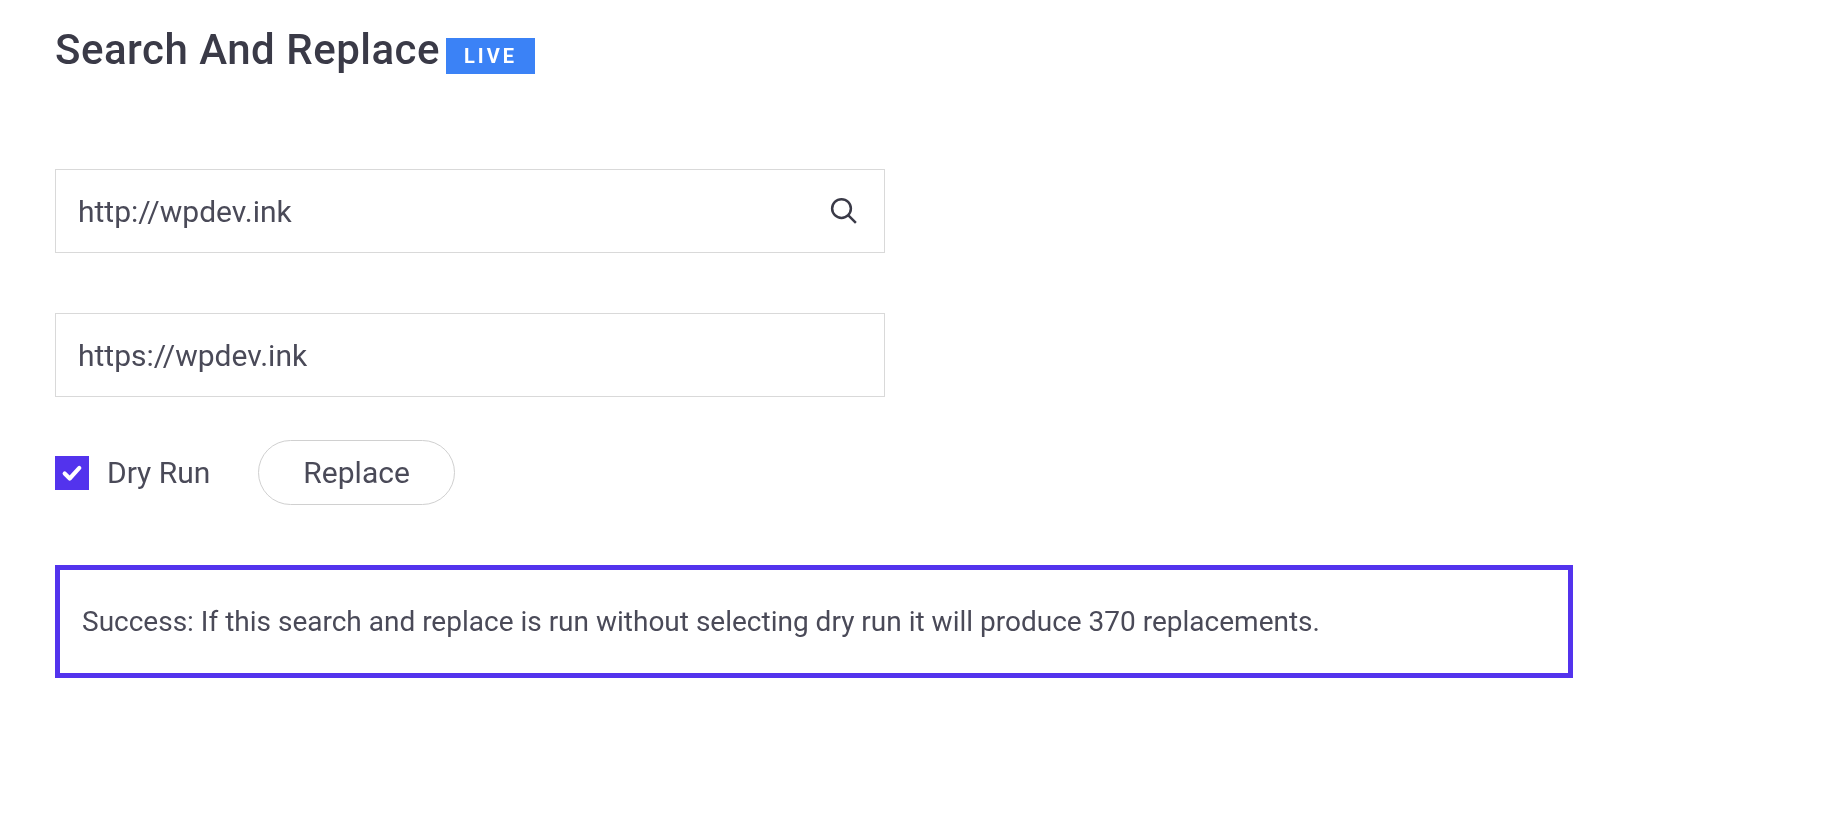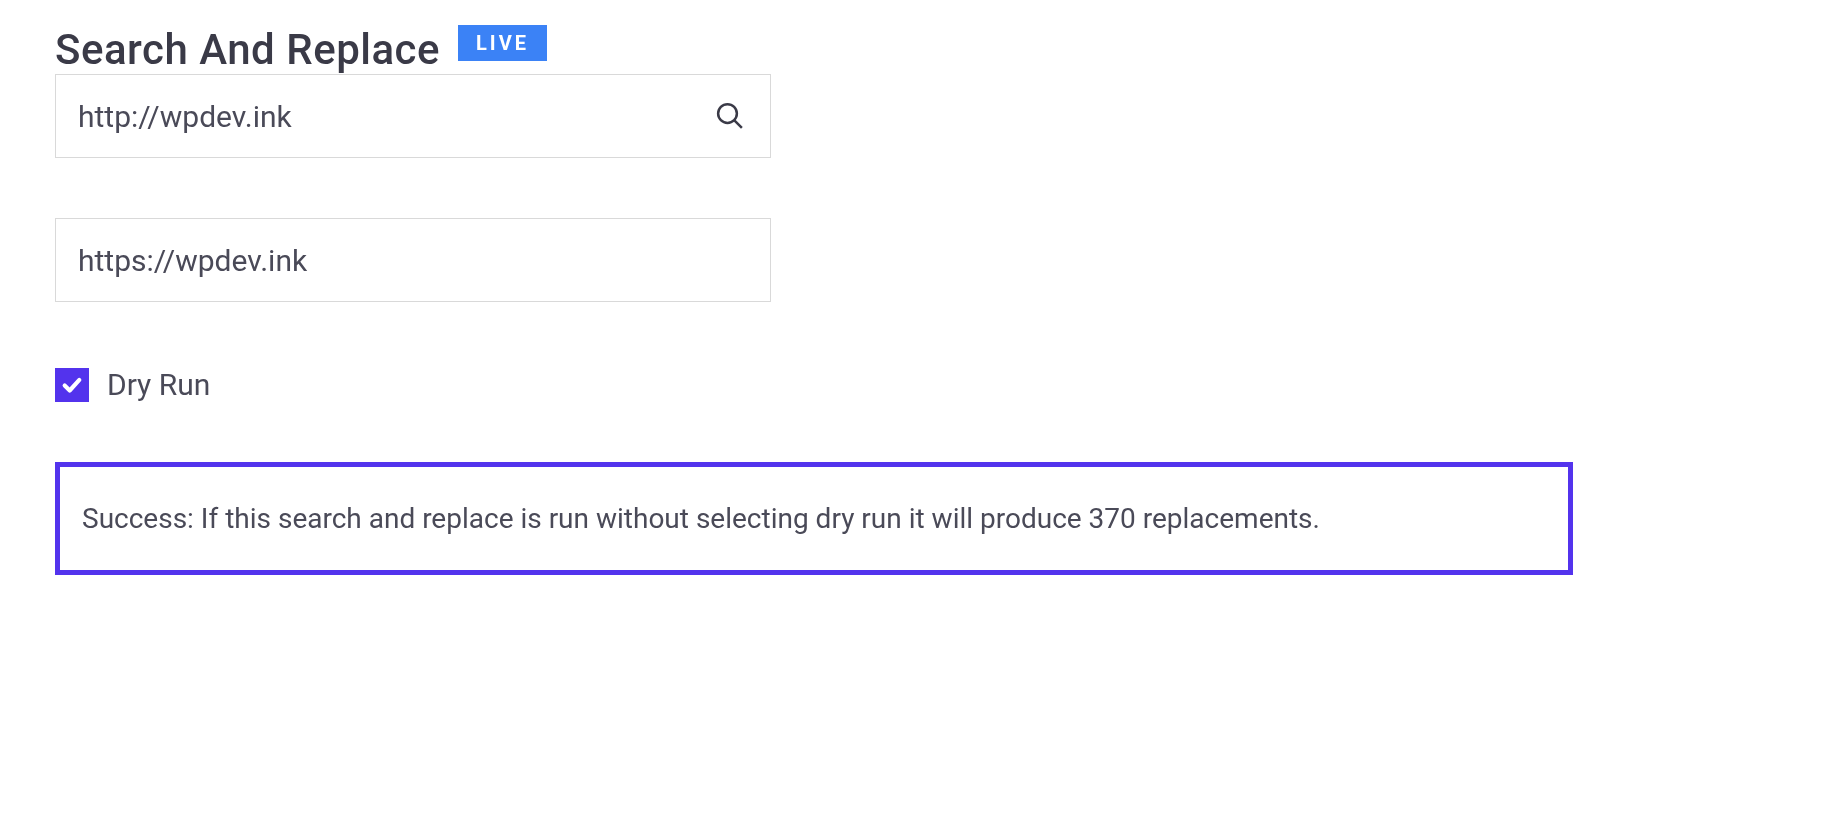"Search And Replace" .header { align-items: flex-start -> flex-end; gap: 18px -> 6px; margin-bottom: none -> 95px }
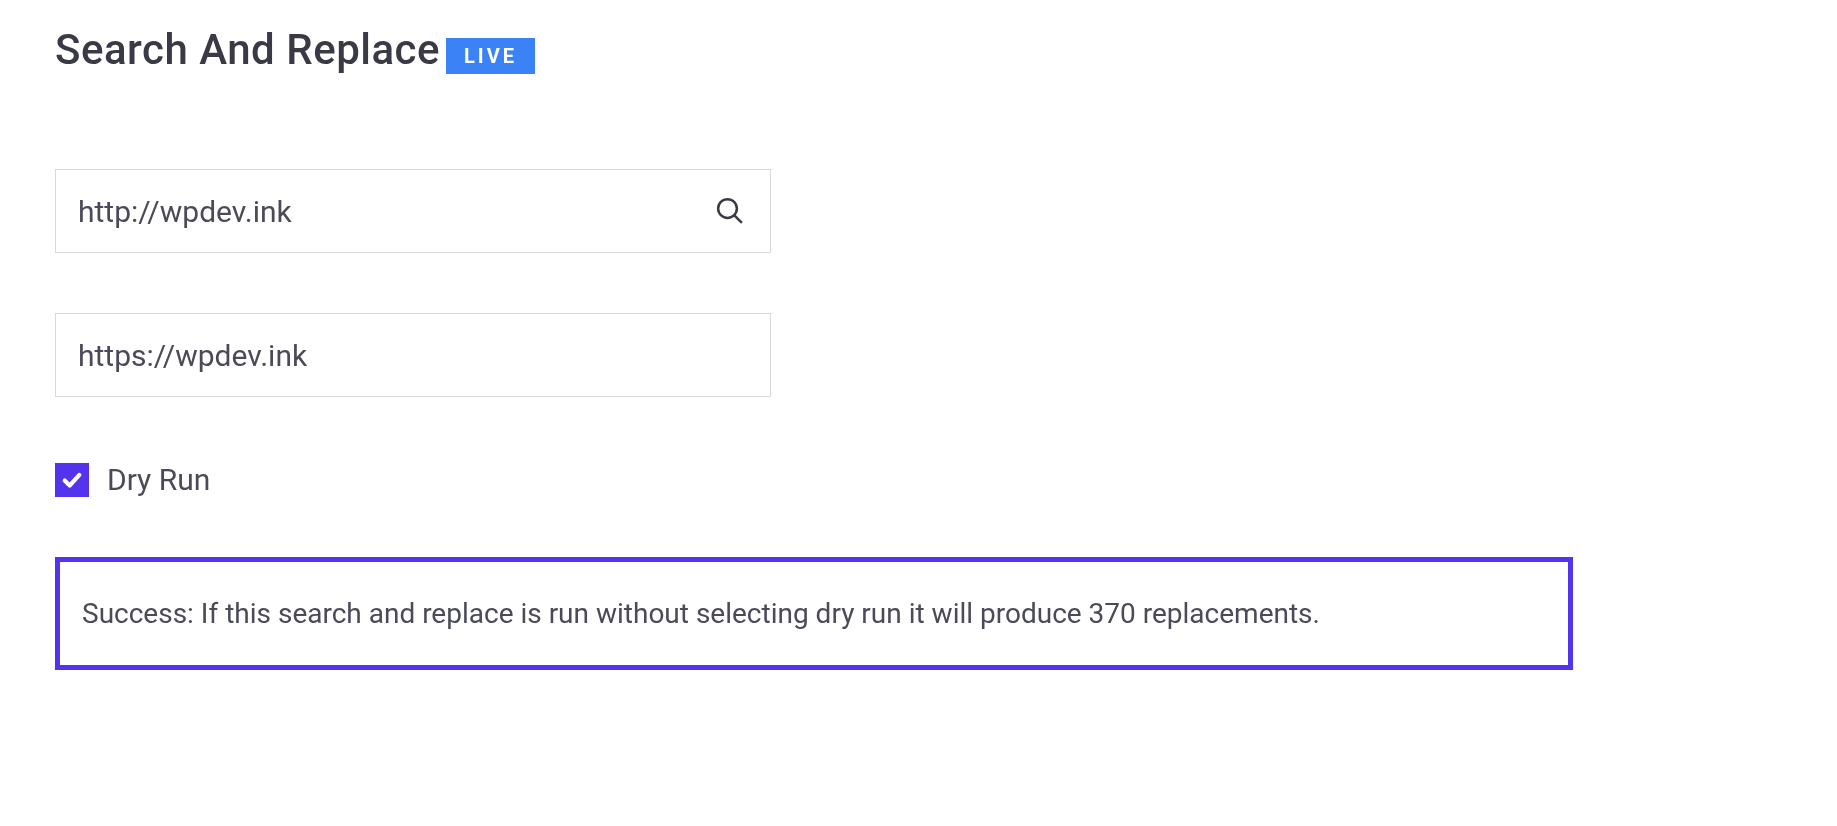"http://wpdev.ink" .input-wrapper { width: 716px -> 830px }
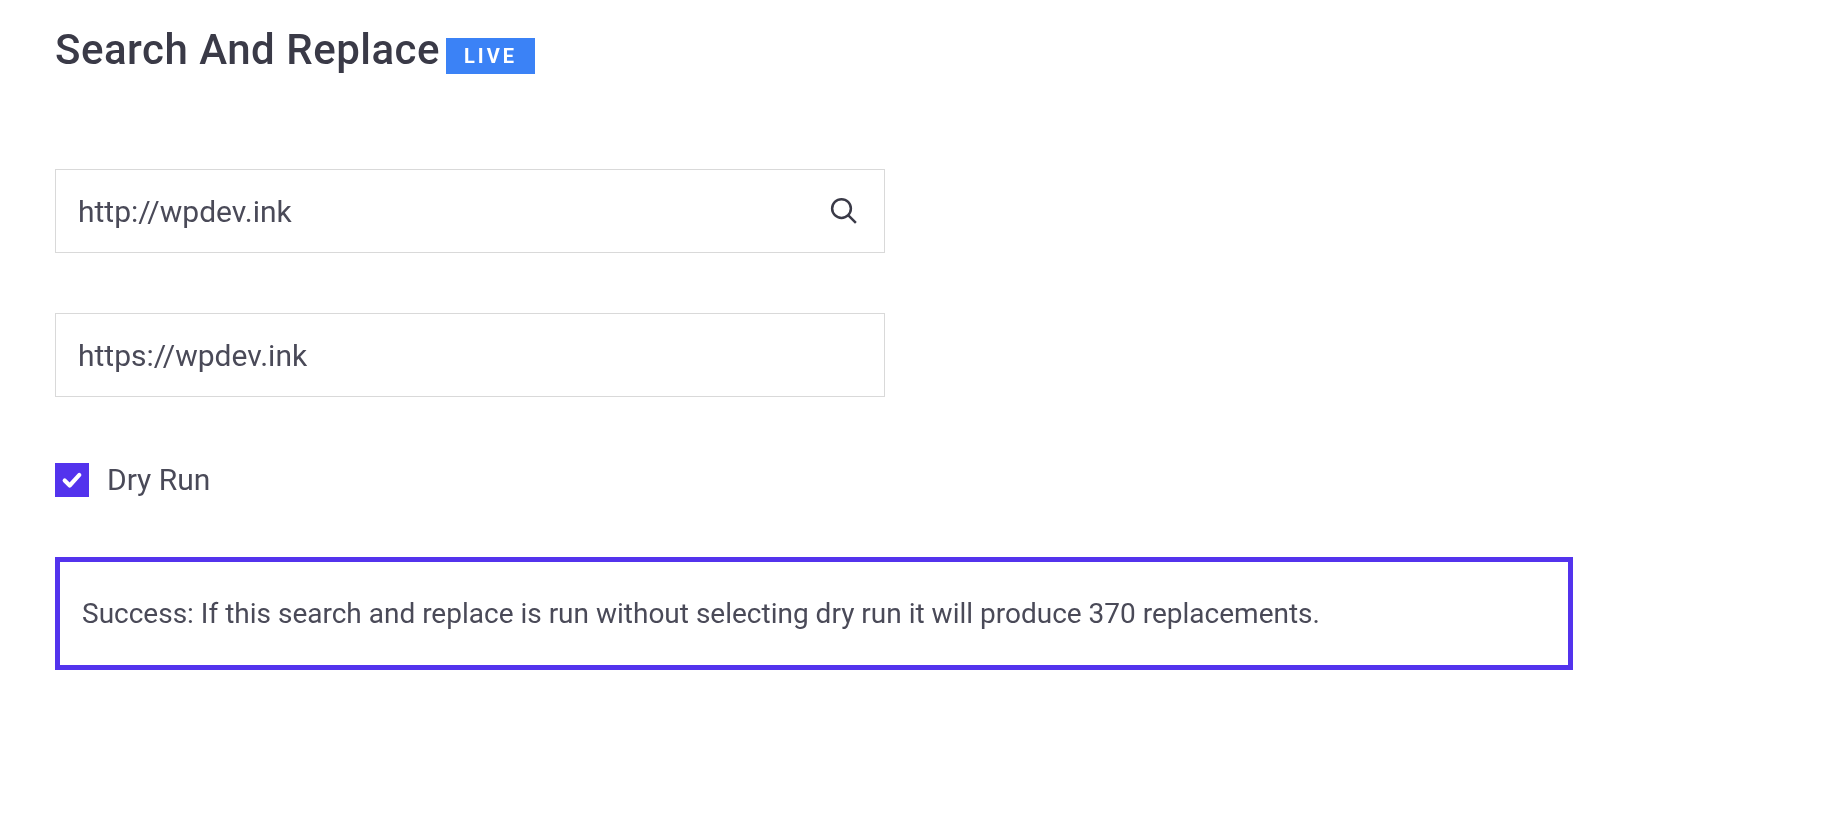"https://wpdev.ink" .input-wrapper.second { margin-bottom: 65px -> 43px }
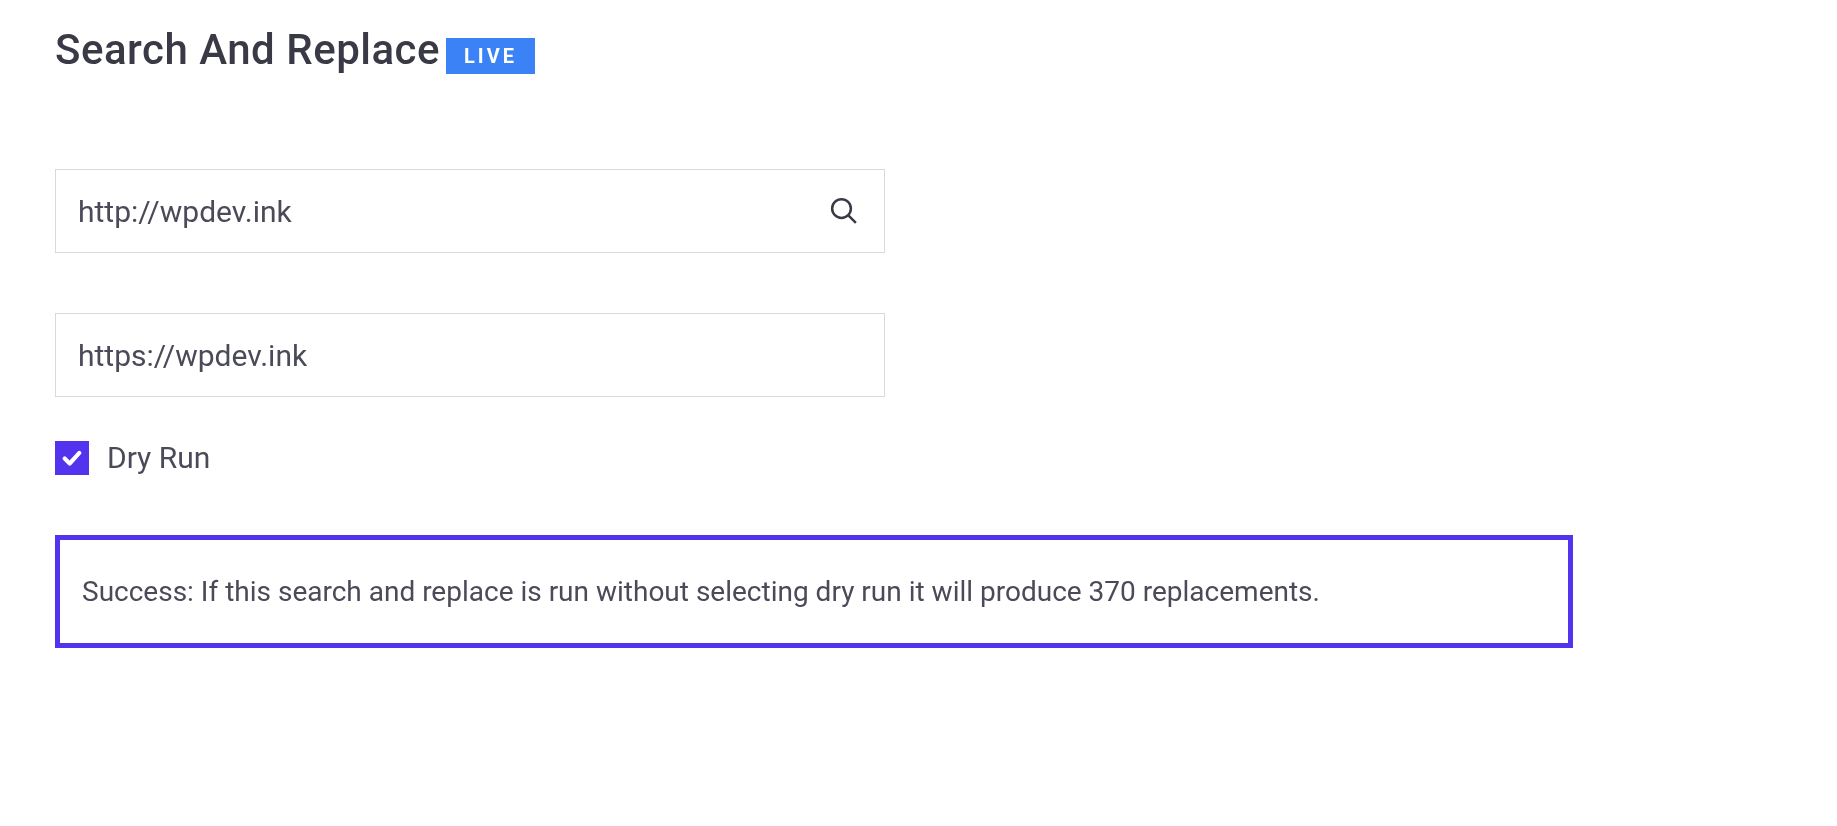"Replace" button.replace-button { html: none -> <button>Replace</button> }
